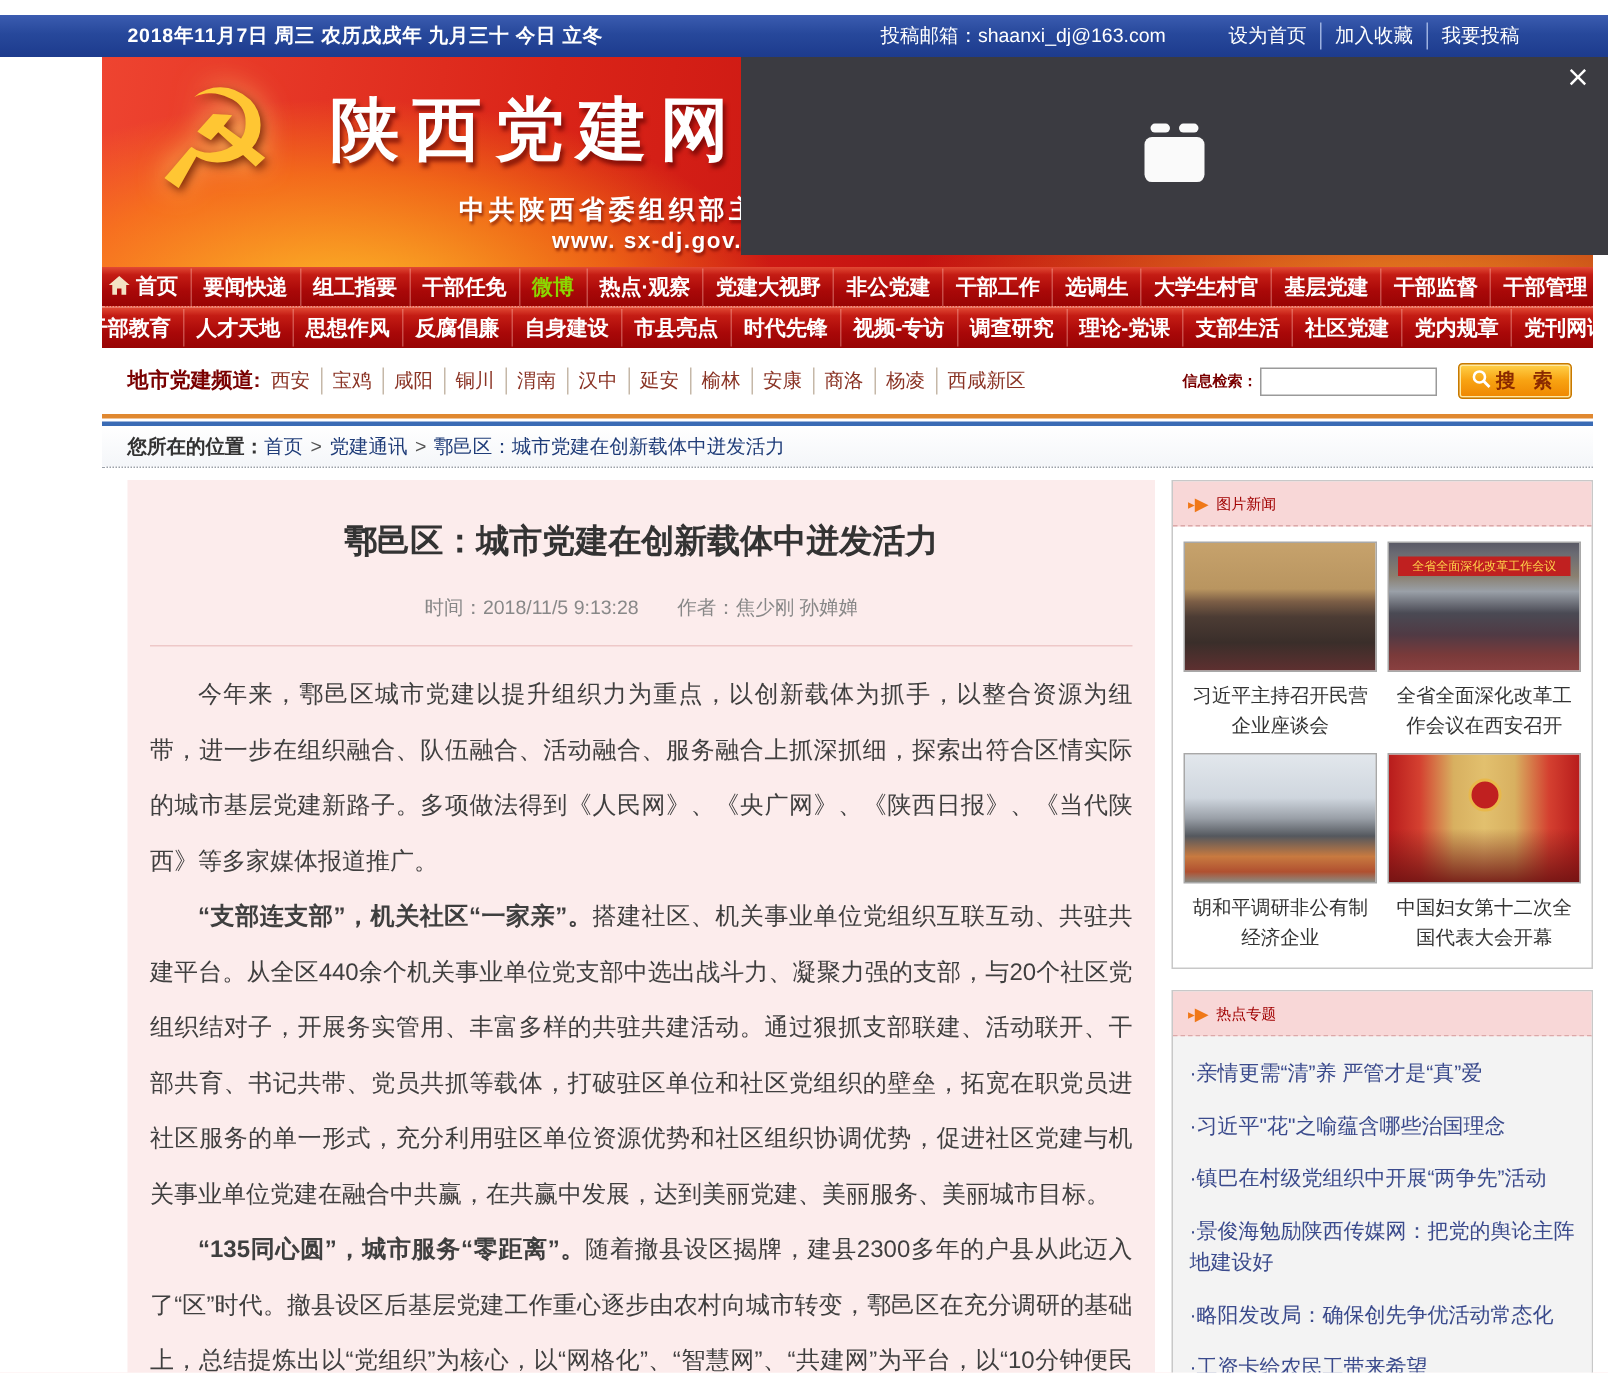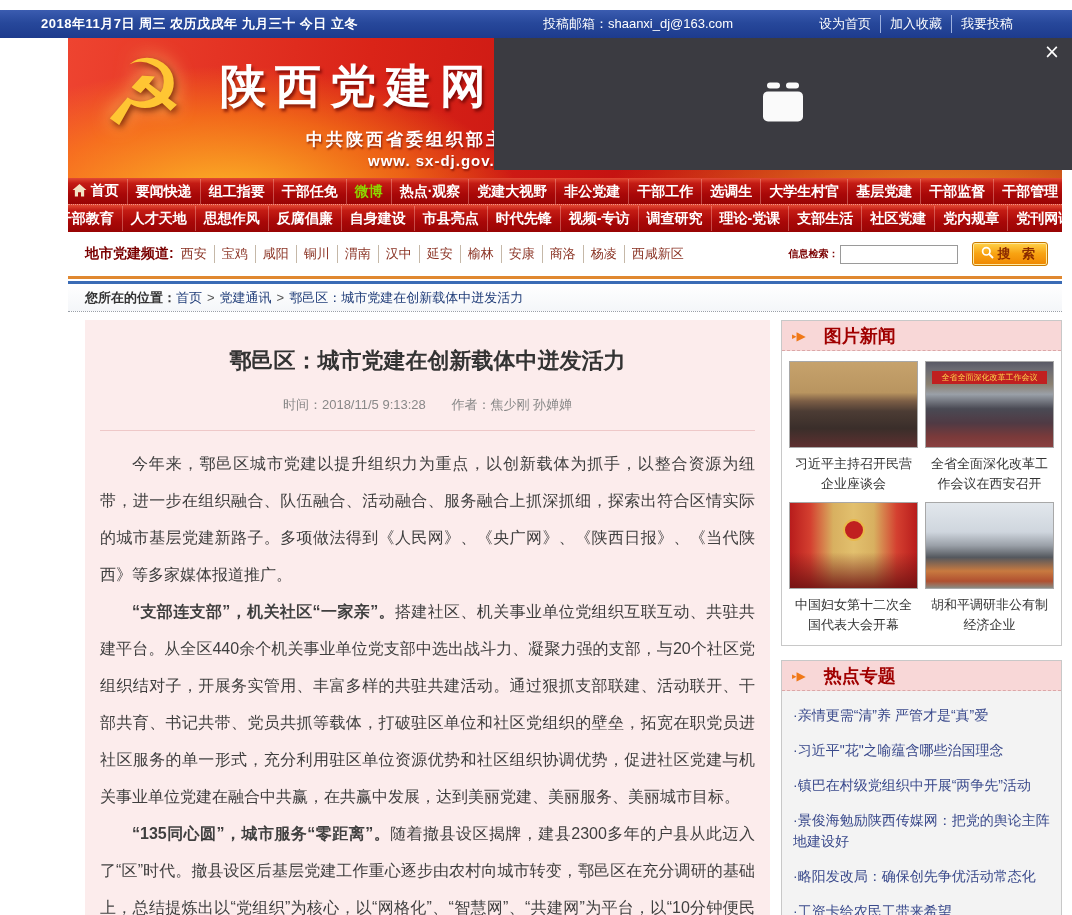"2018年11月7日 周三 农历戊戌年 九月三十 今日" .tb-date { margin-left: 41px -> 85px }
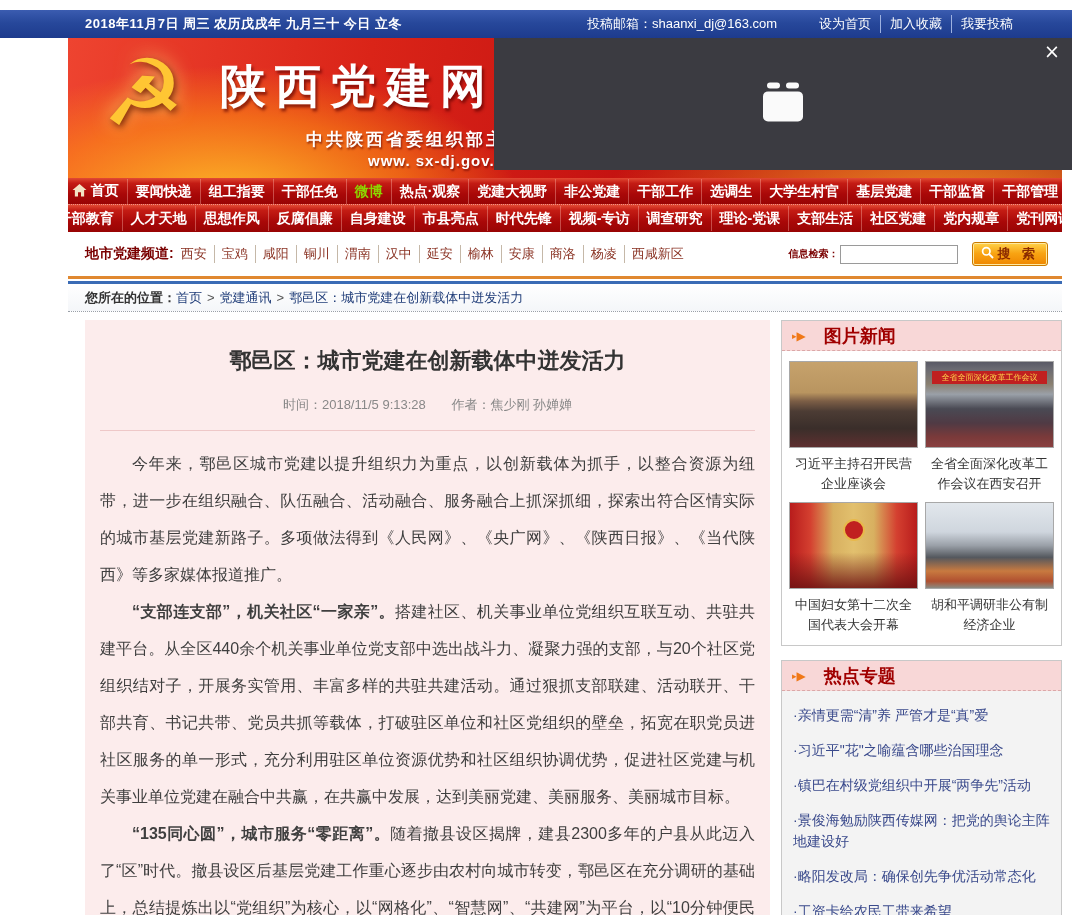"图片新闻" .sbox-title { font-size: 18px -> 10px; font-weight: bold -> normal; margin-left: 18px -> 5px }
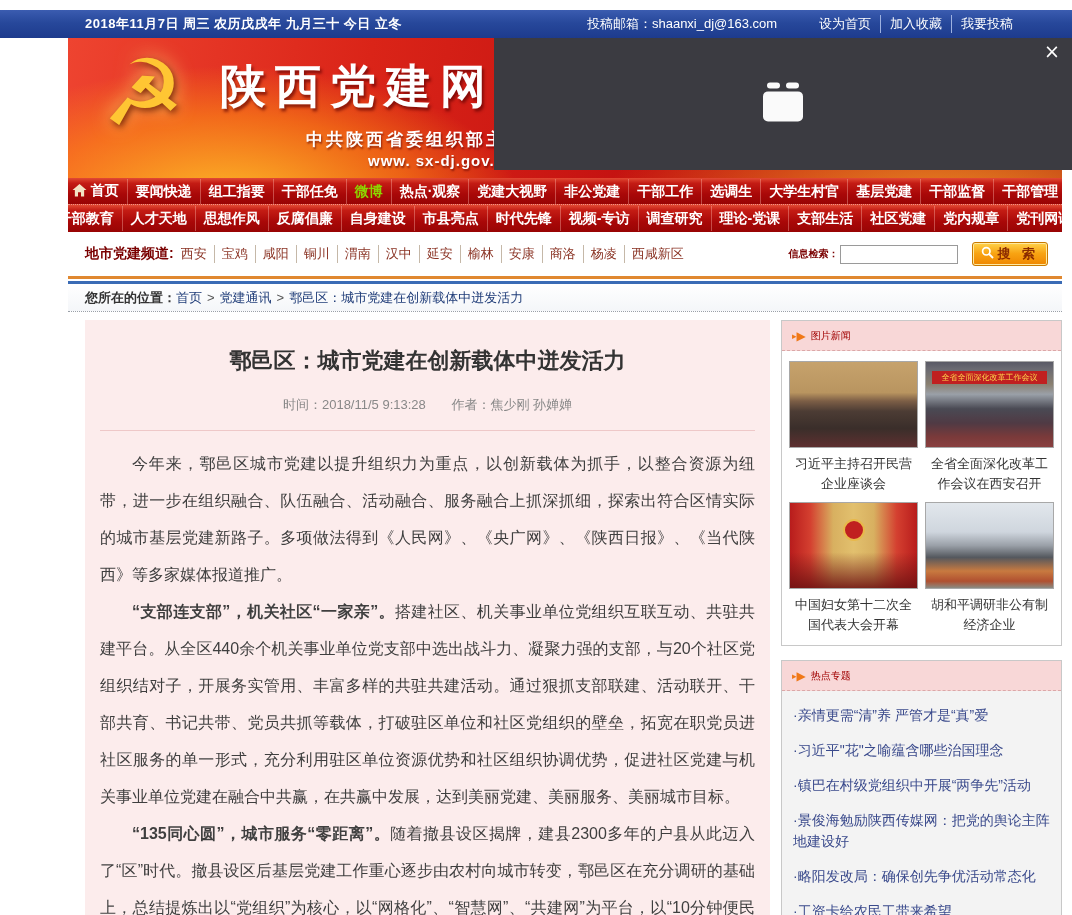"中国妇女第十二次全国代表大会开幕" div.photo-cell { order: before "胡和平调研非公有制经济企业" -> after "胡和平调研非公有制经济企业" }
